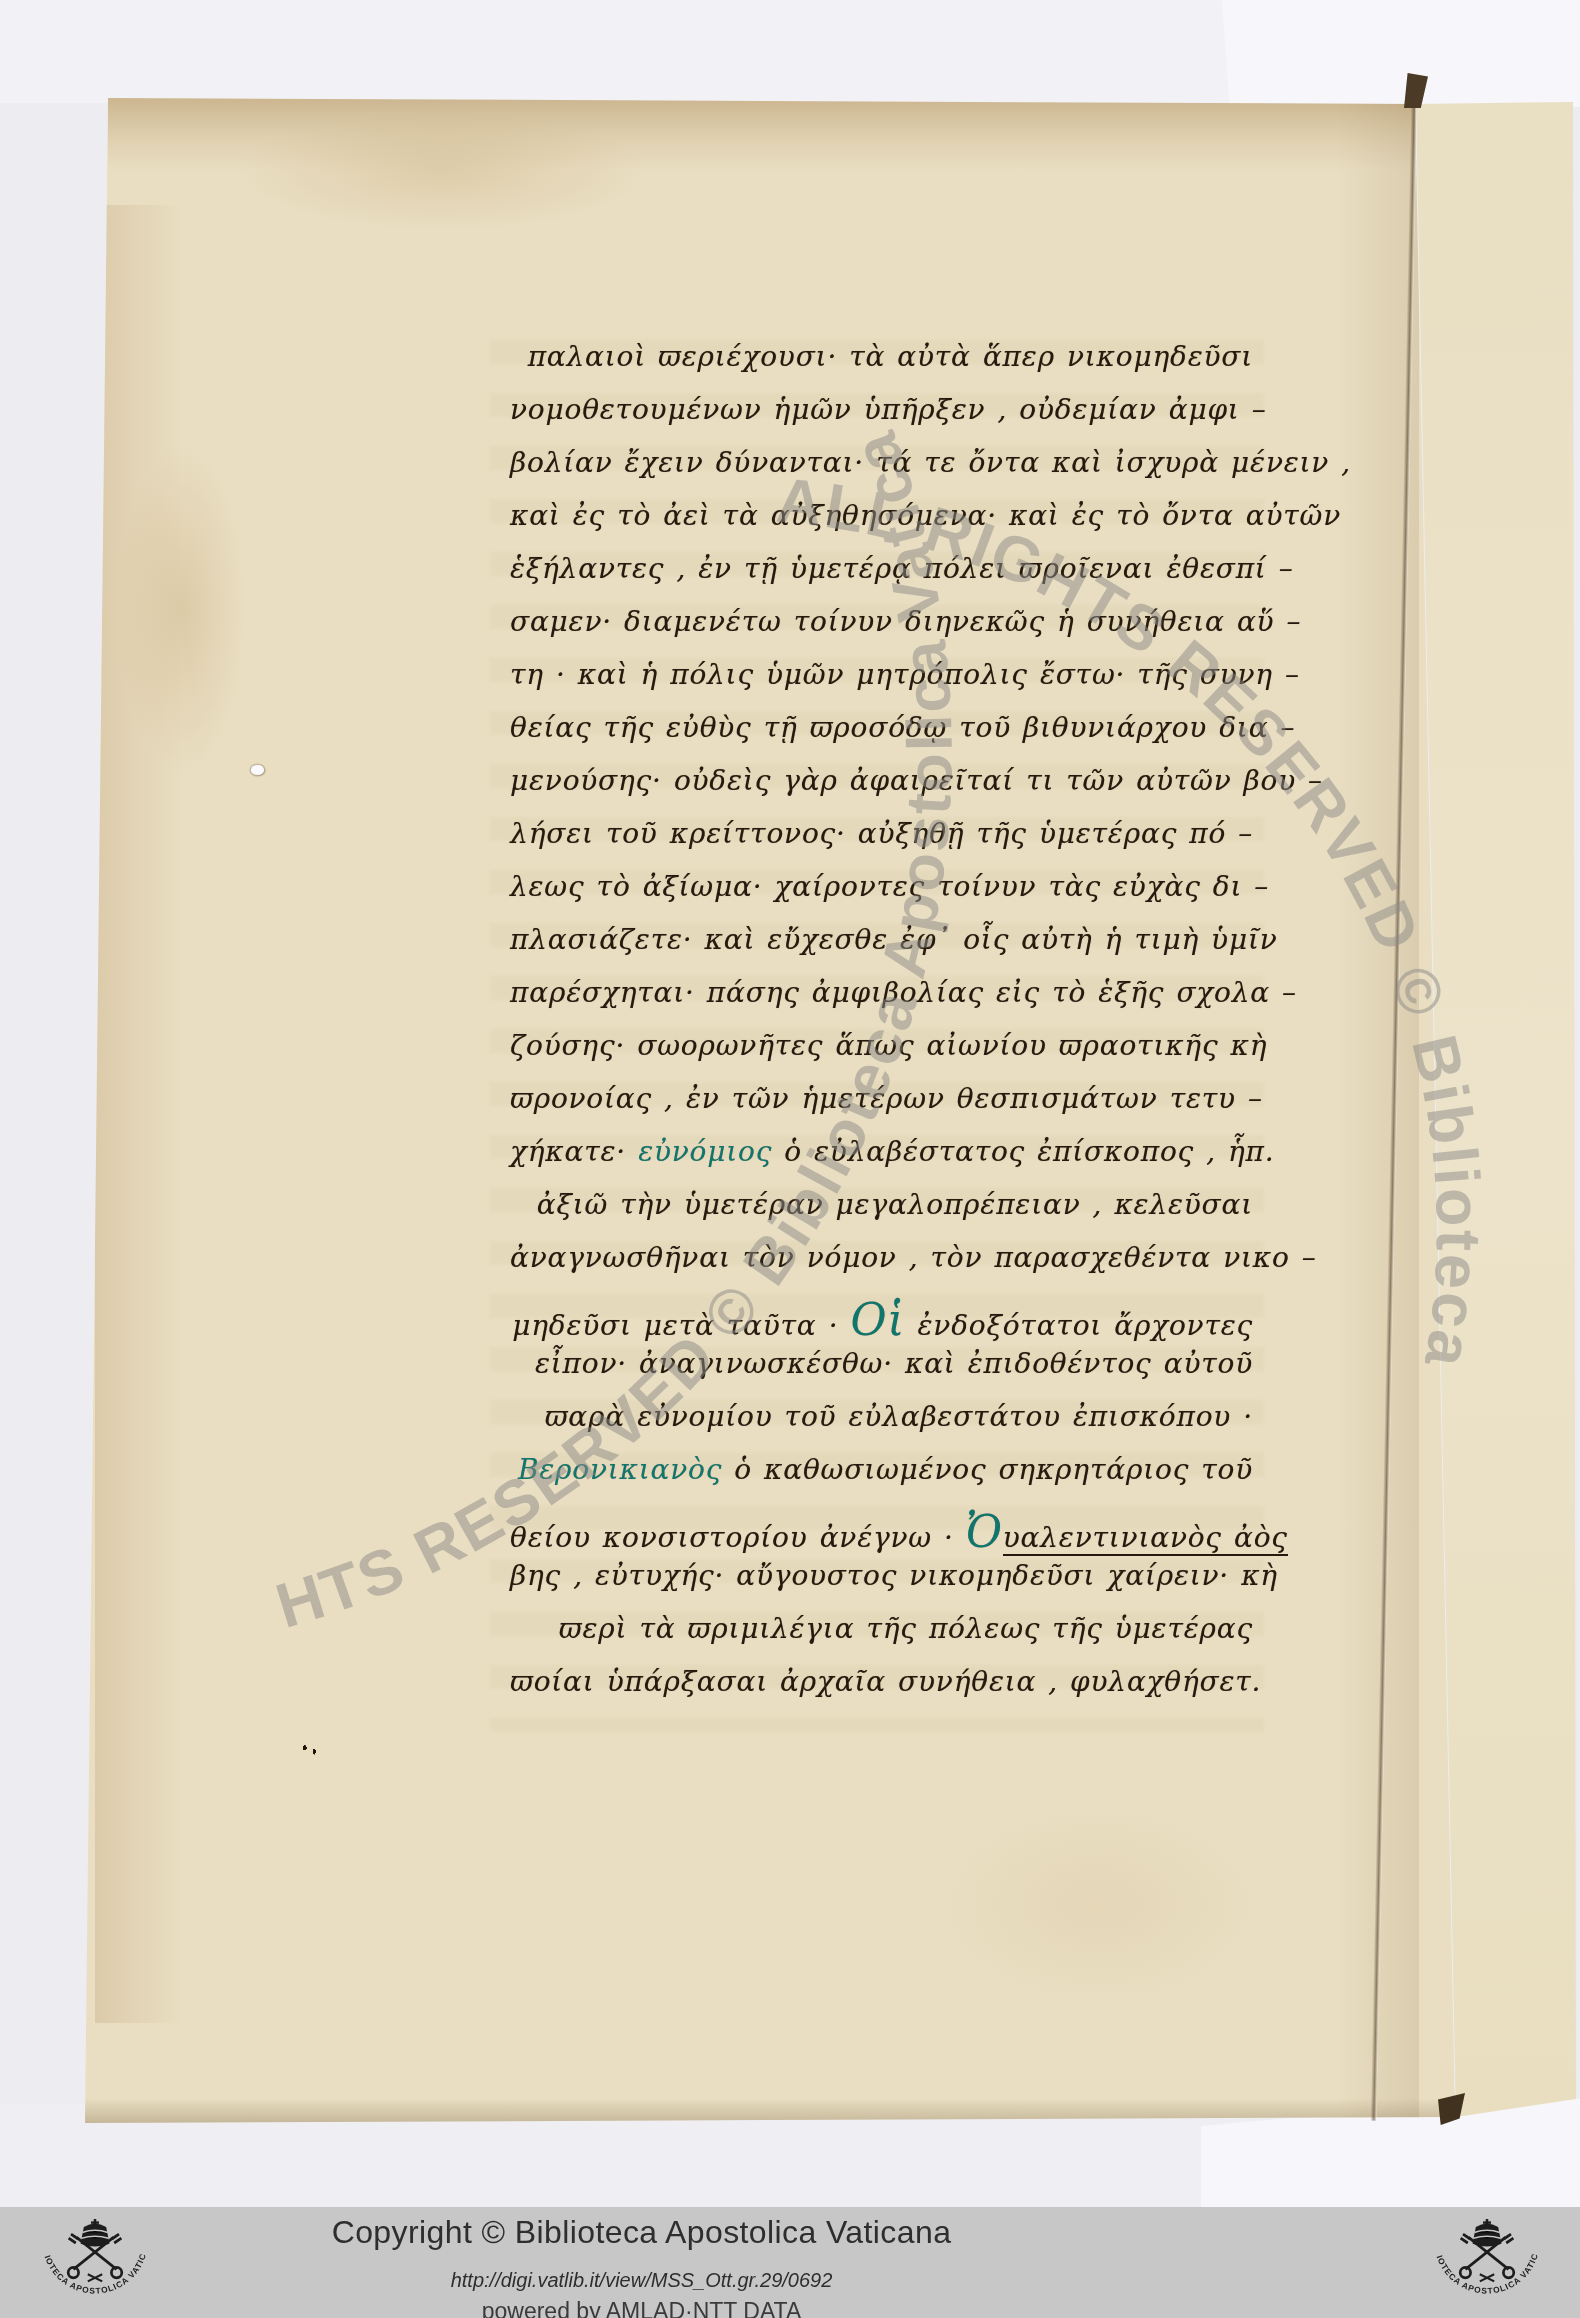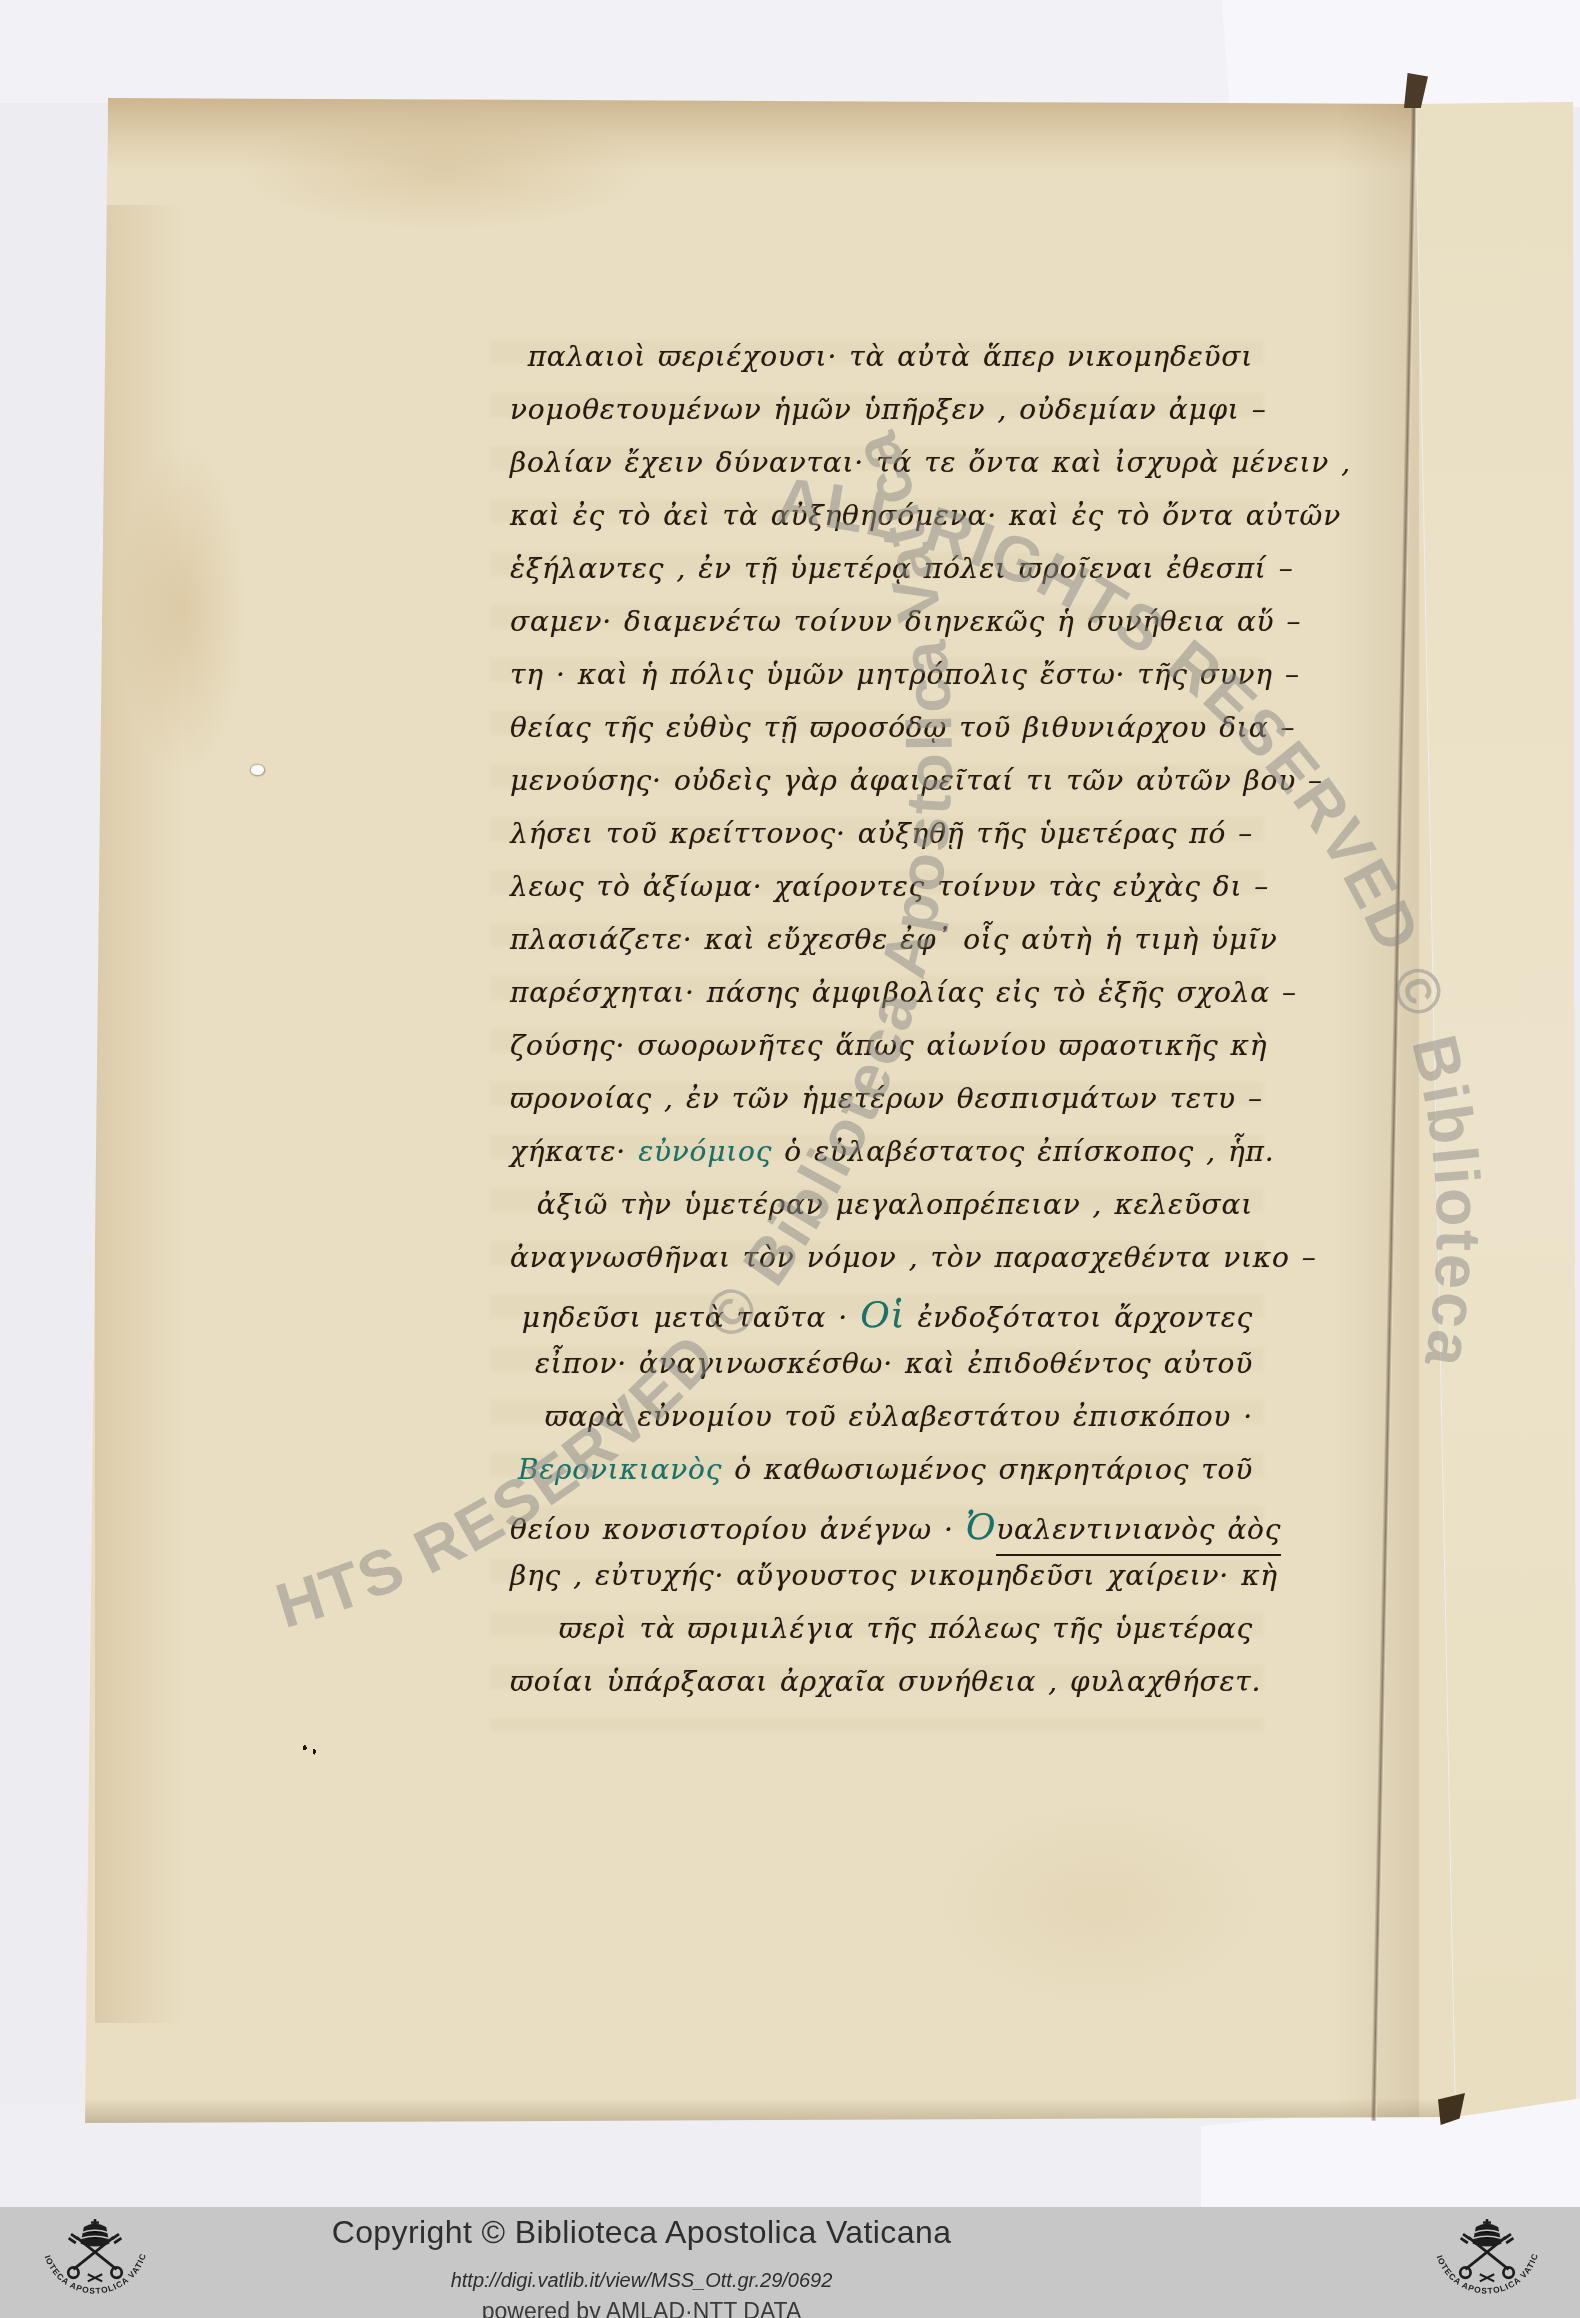"Οἱ" .initial { font-size: 36px -> 44px }
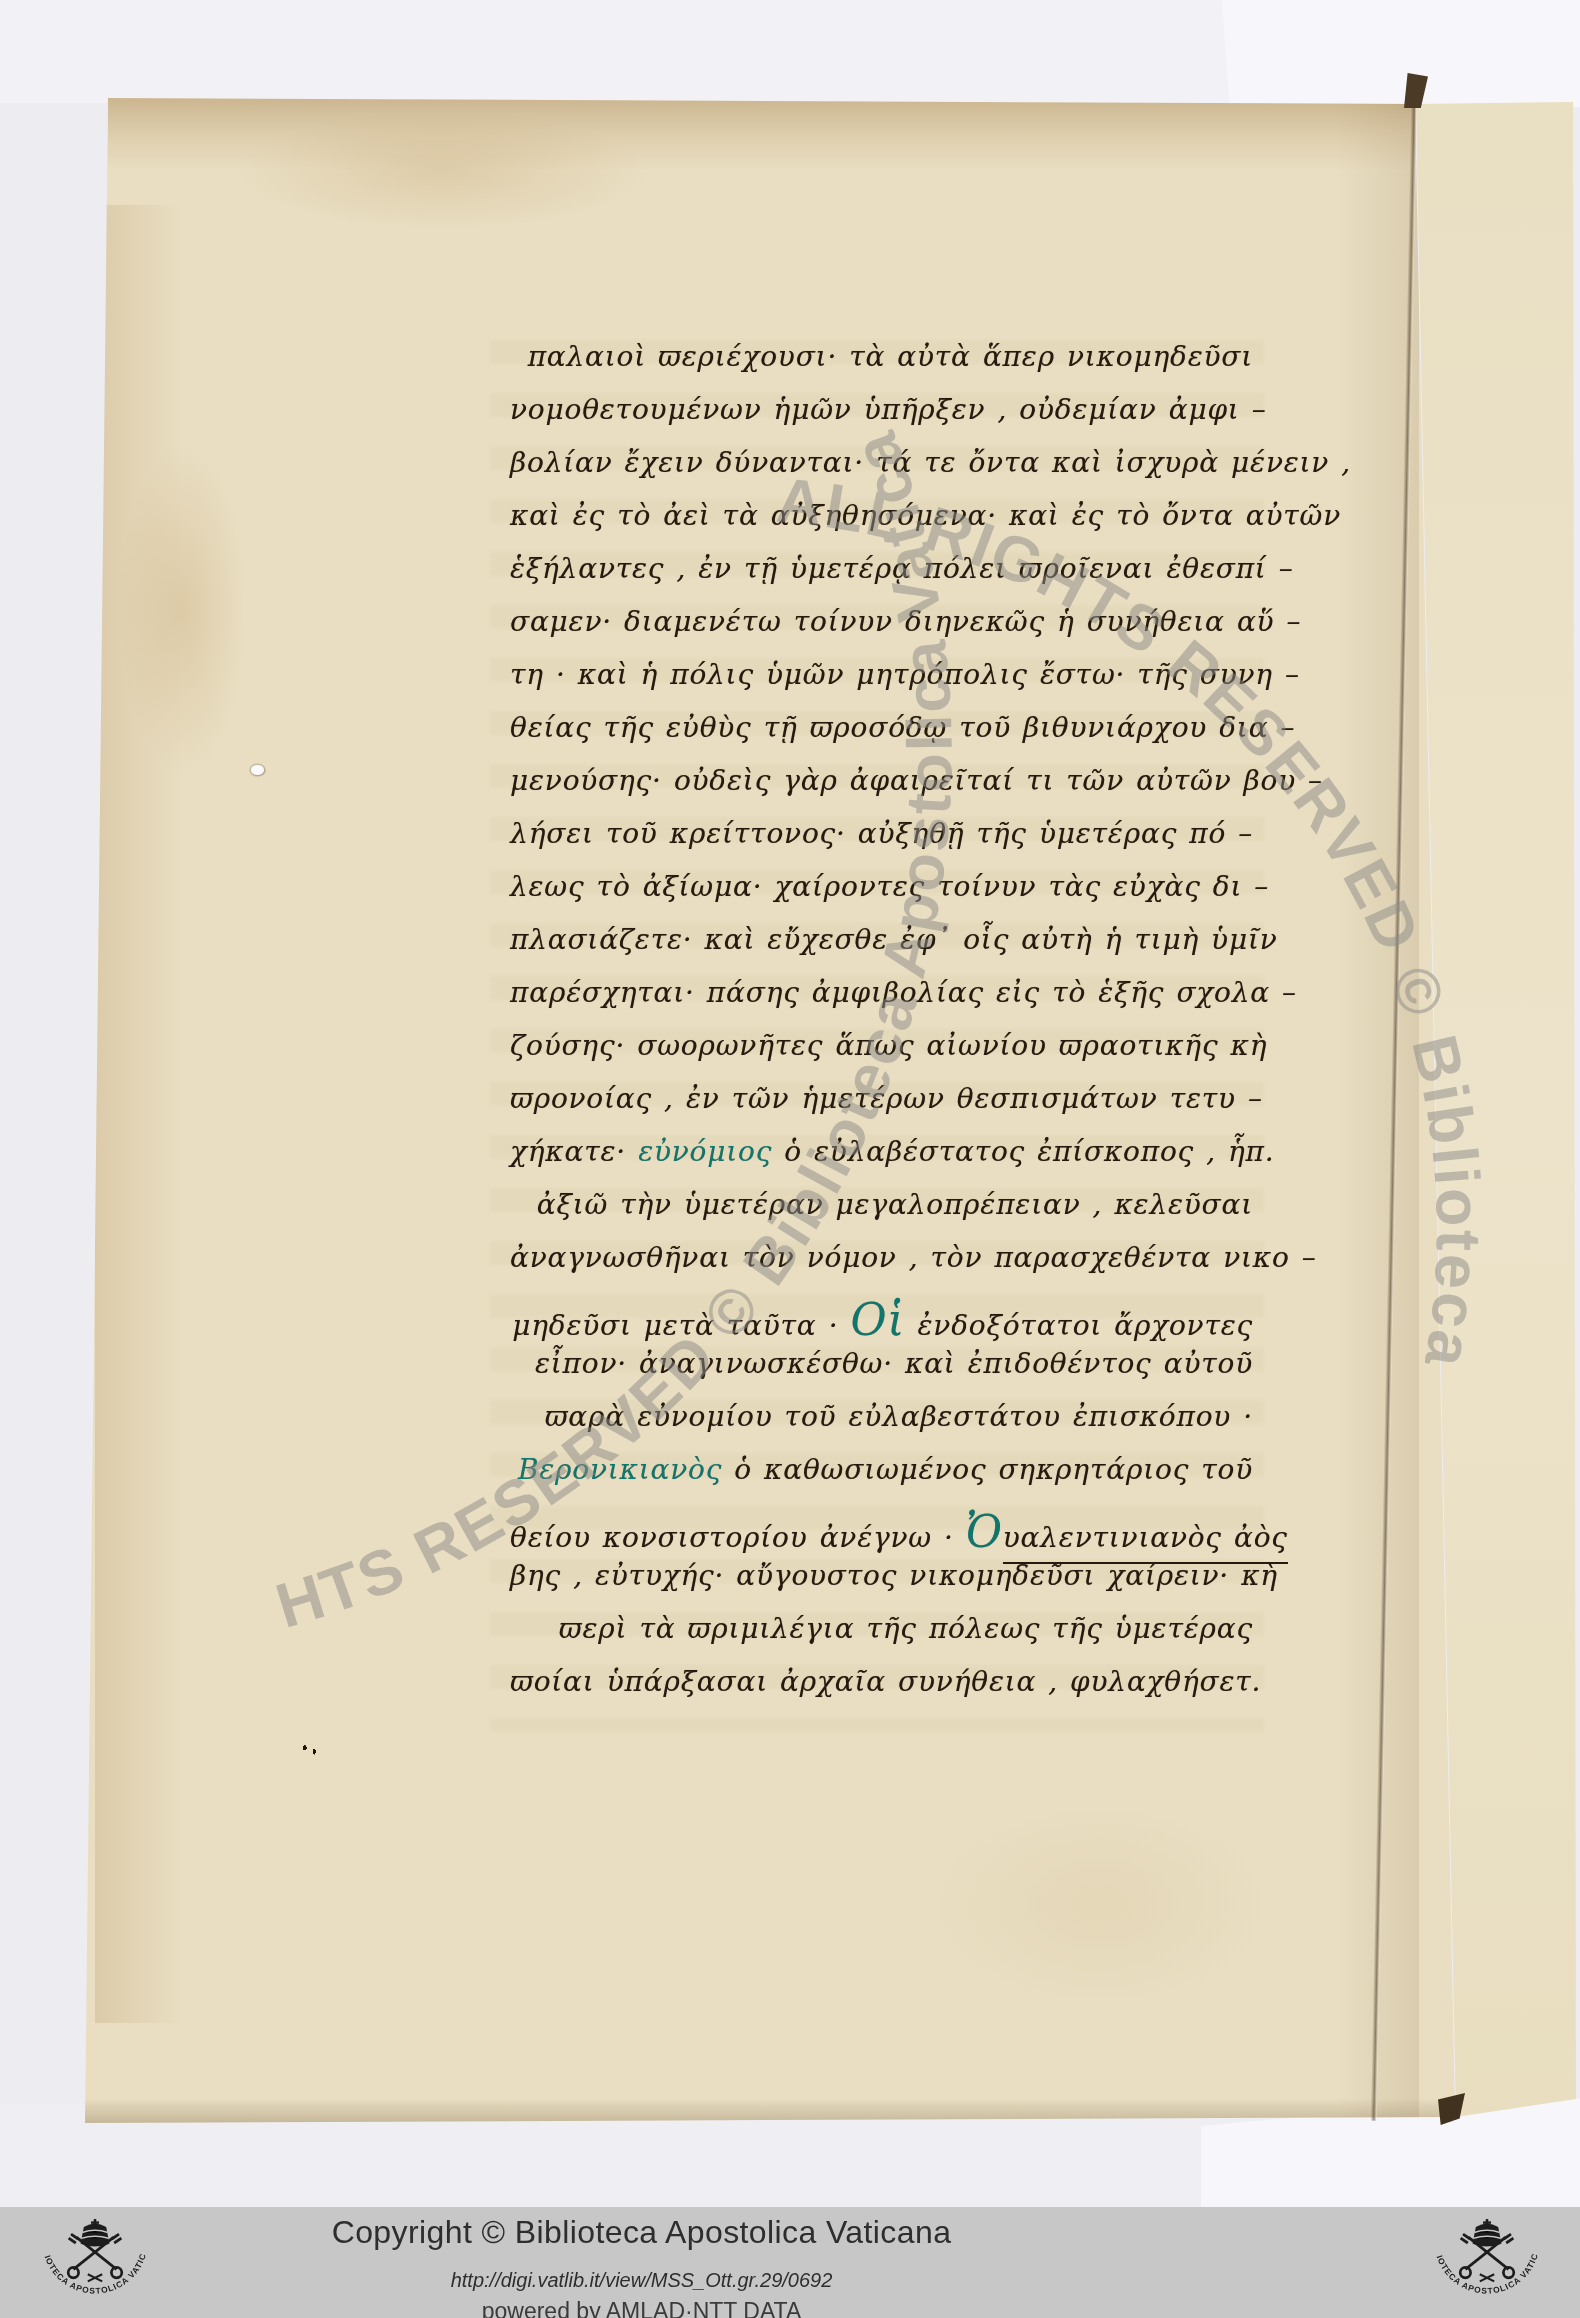"υαλεντινιανὸς ἀὸς" .undl { padding-bottom: 8px -> 0 }
